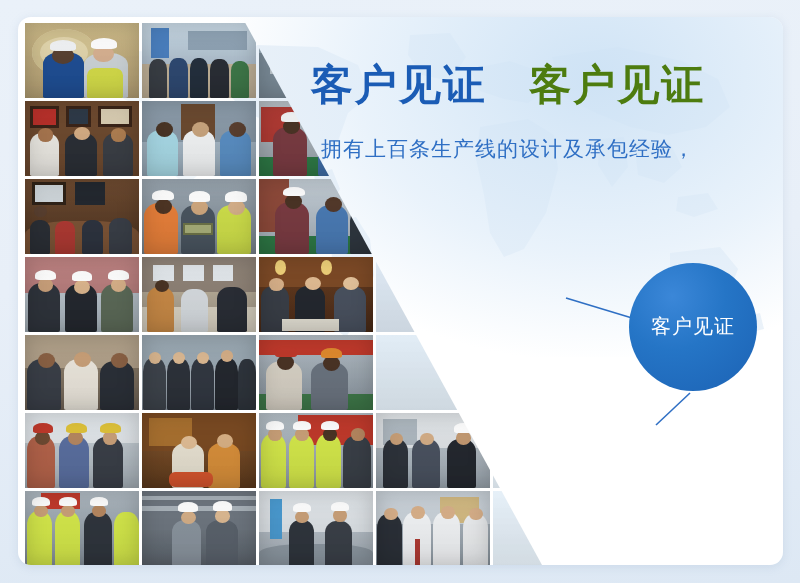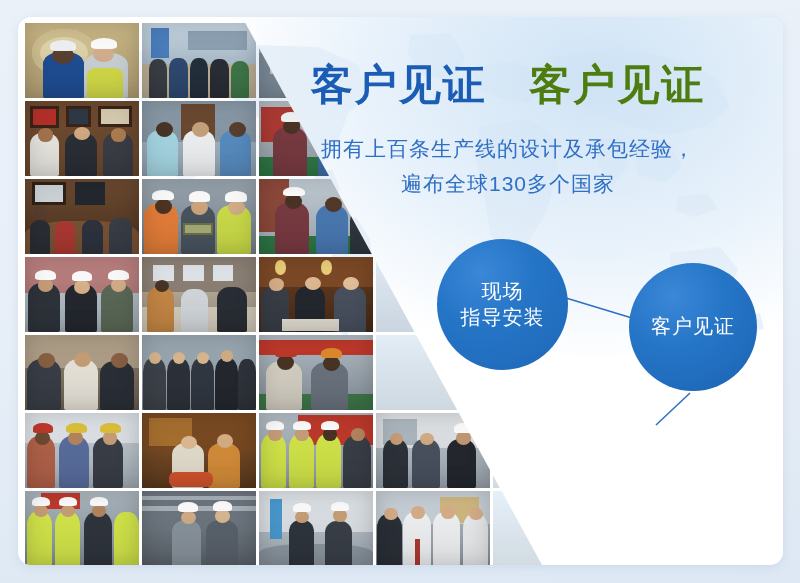"遍布全球130多个国家" div { html: <div>遍布全球130多个国家</div> -> none }
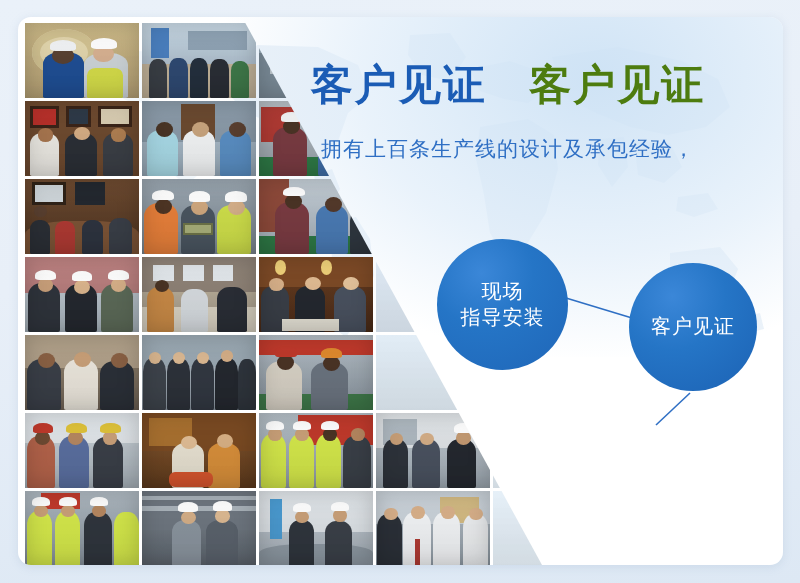"现场" div.node-circle { html: <div> <span>现场</span> <span>指导安装</span> </div> -> none }
